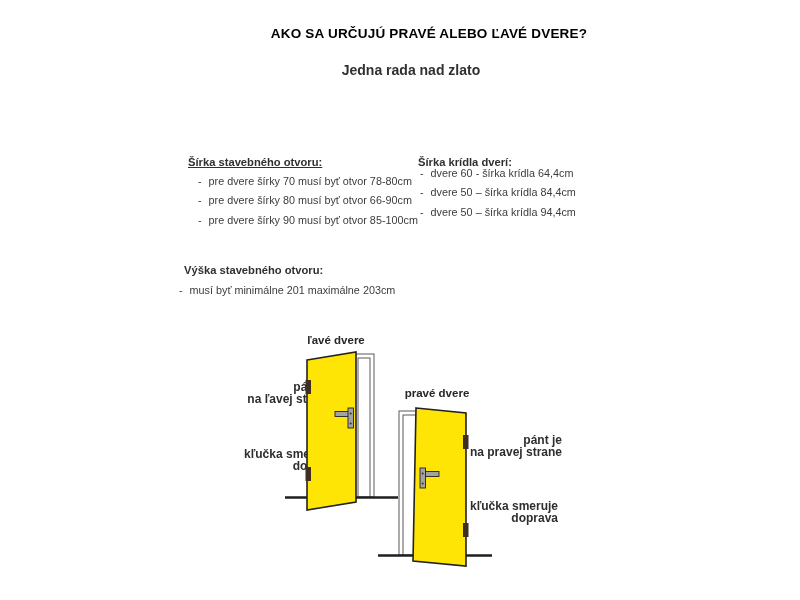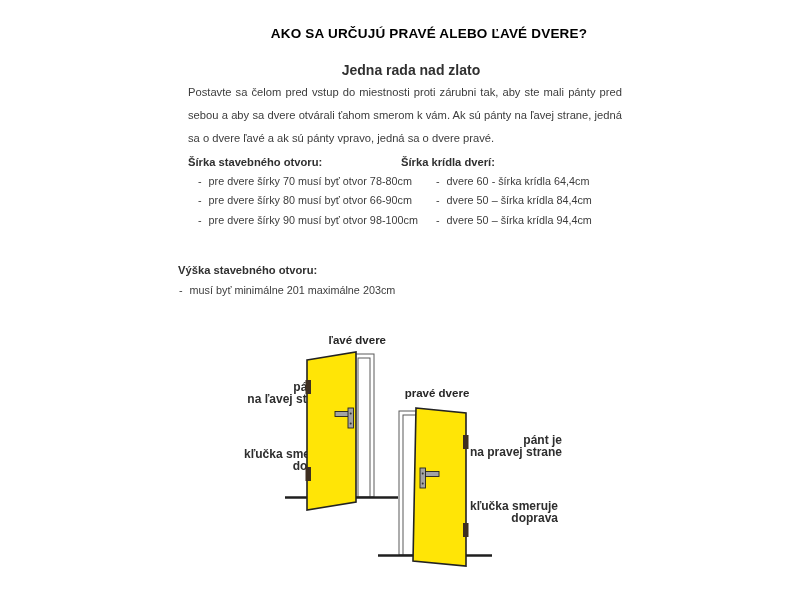"Postavte sa čelom pred vstup" div.intro { html: <div>Postavte sa čelom pred vstup do miestnosti proti zárubni tak, aby ste mali pánty pred sebou a aby sa dvere otvárali ťahom smerom k vám. Ak sú pánty na ľavej strane, jedná sa o dvere ľavé a ak sú pánty vpravo, jedná sa o dvere pravé.</div> -> none }
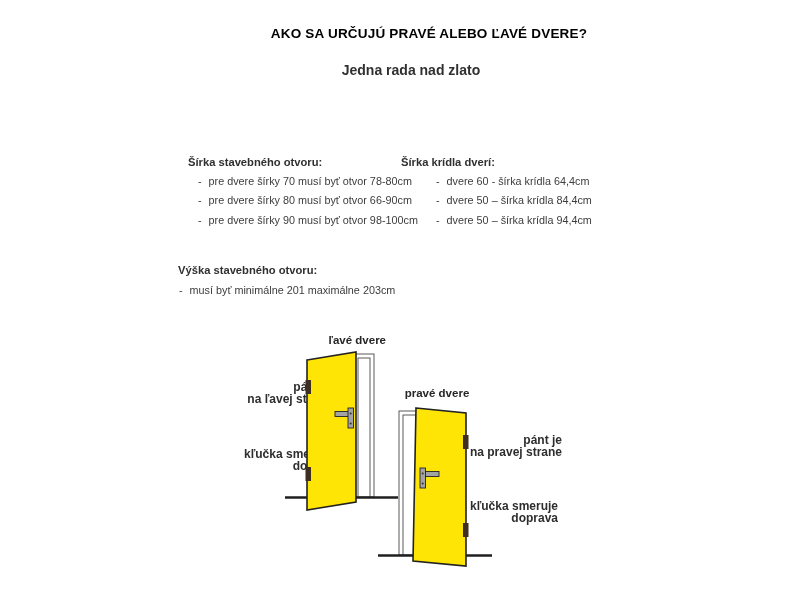"Šírka stavebného otvoru:" .h-open-width { text-decoration: none -> underline }
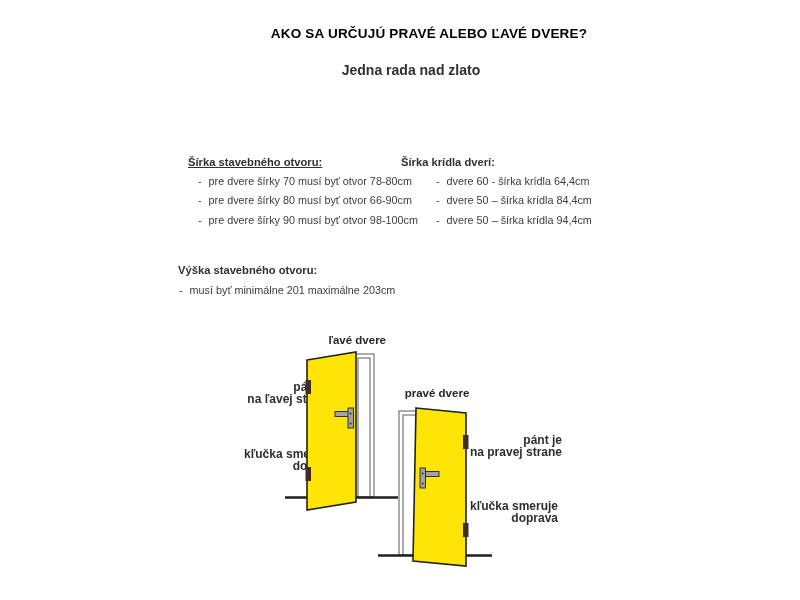"Šírka krídla dverí:" .h-leaf-width { left: 401px -> 418px }
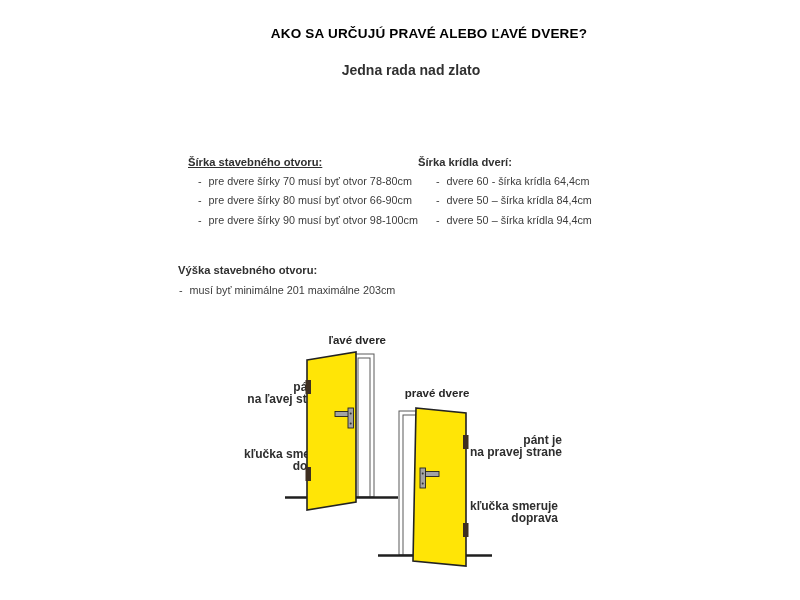"- dvere 60 - šírka" .l-leaf-width { margin-left: 16px -> none; top: 172px -> 164px }
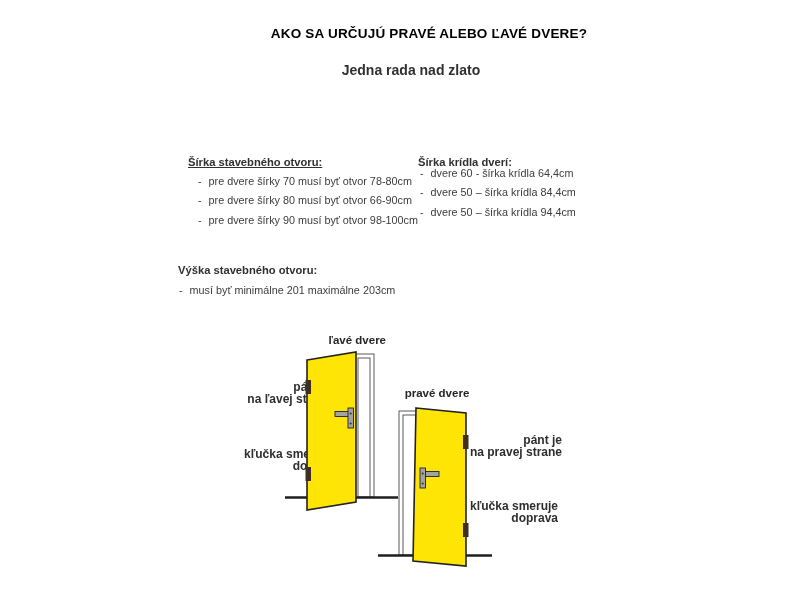"pre dvere šírky 90 musí" span { text: 98-100cm -> 85-100cm }
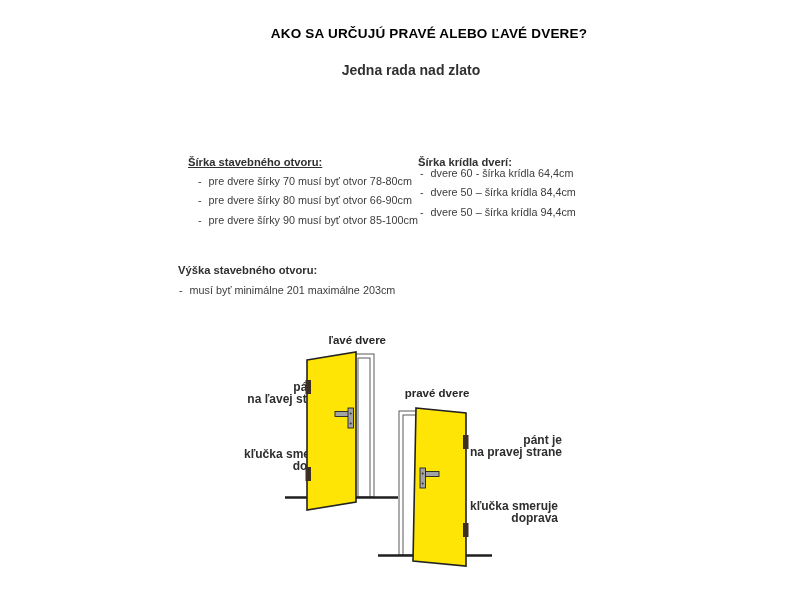"Výška stavebného otvoru:" .h-open-height { left: 178px -> 184px }
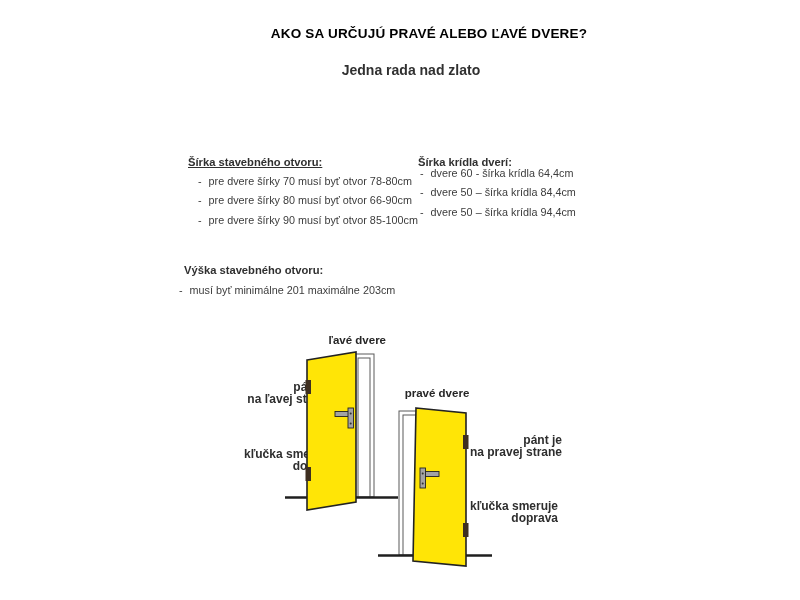"ľavé dvere" .t-left { text-align: right -> none }
